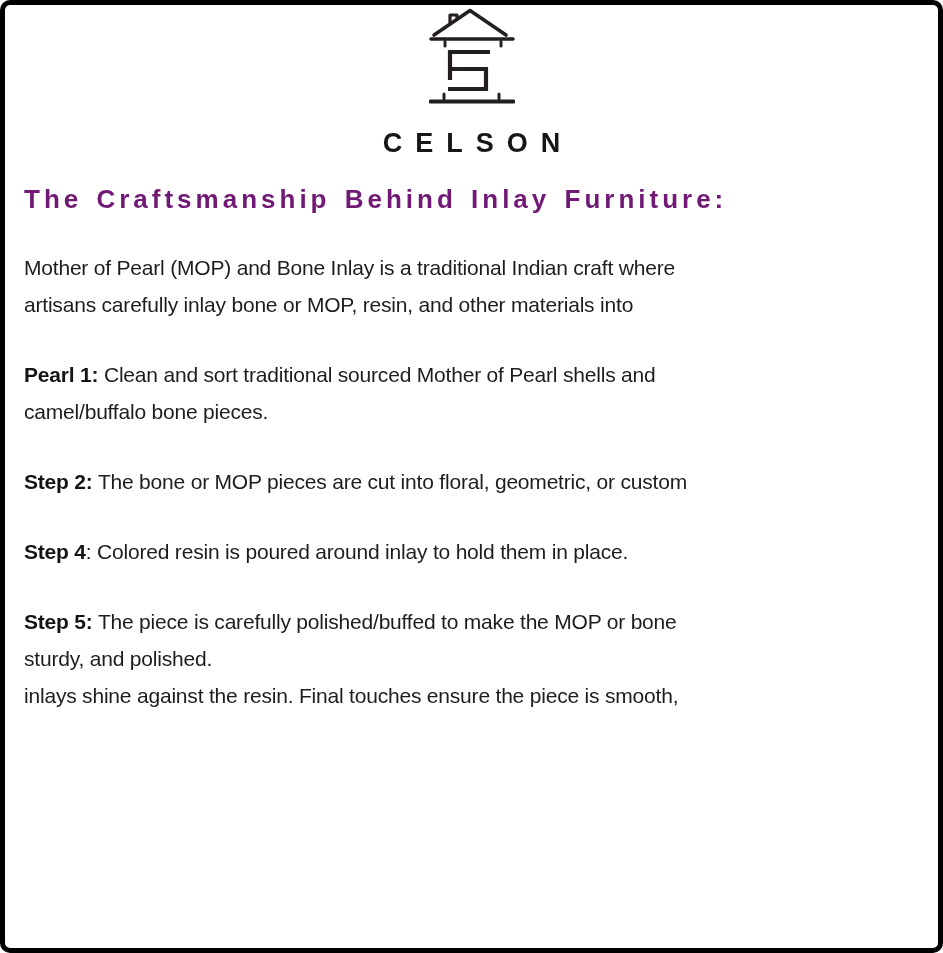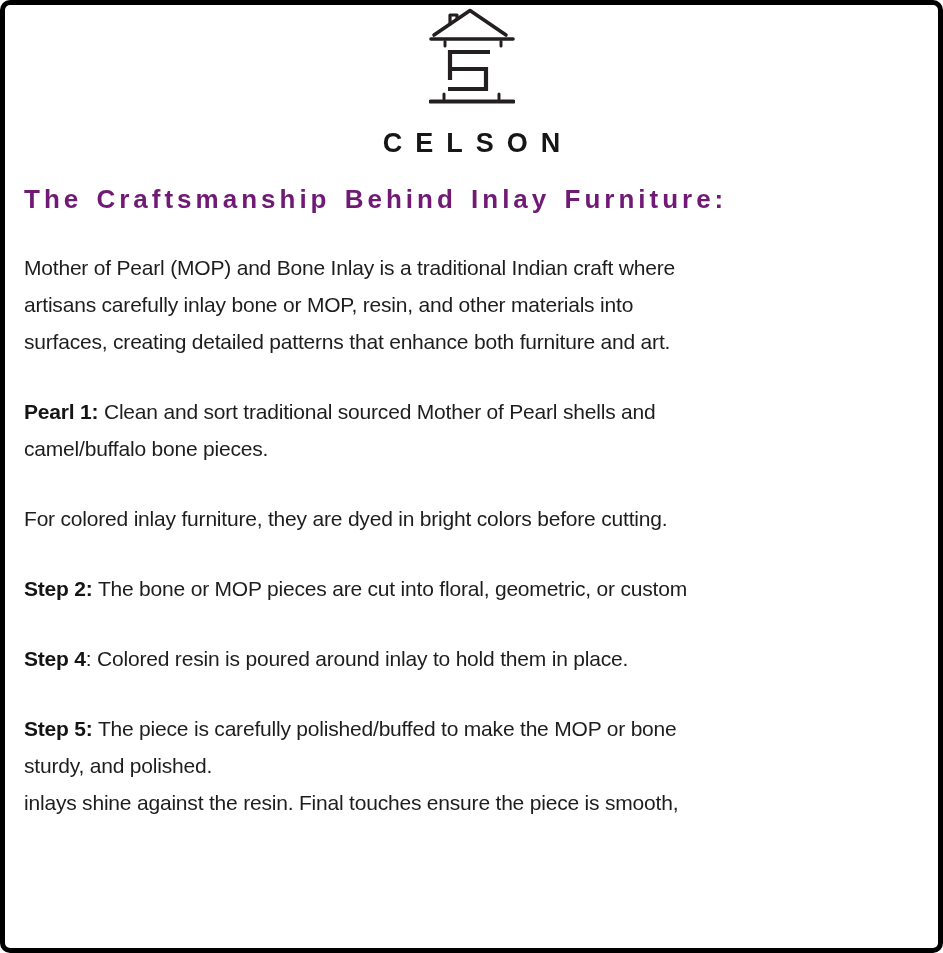"surfaces, creating detailed patterns" div.line { html: <div><span>surfaces, creating detailed patterns that enhance both furniture and art.</span></div> -> none }
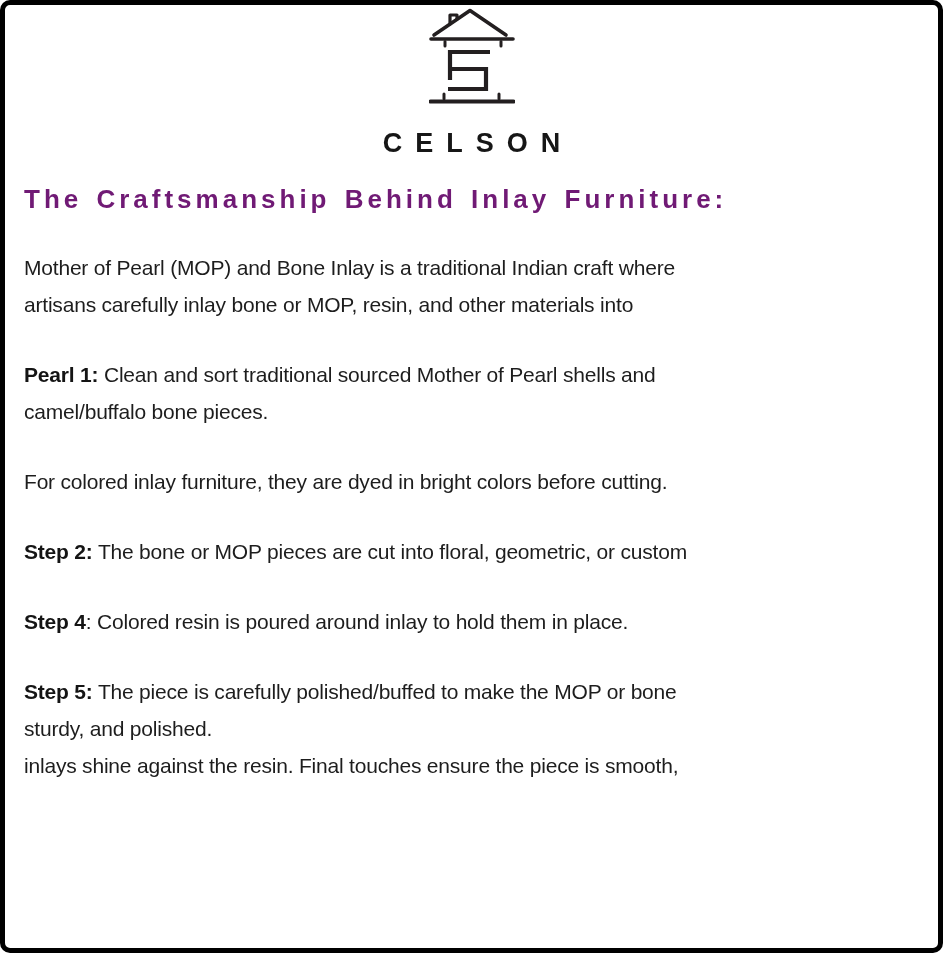"For colored inlay furniture, they" div.paragraph { html: <div> <div><span>For colored inlay furniture, they are dyed in bright colors before cutting.</span></div> </div> -> none }
